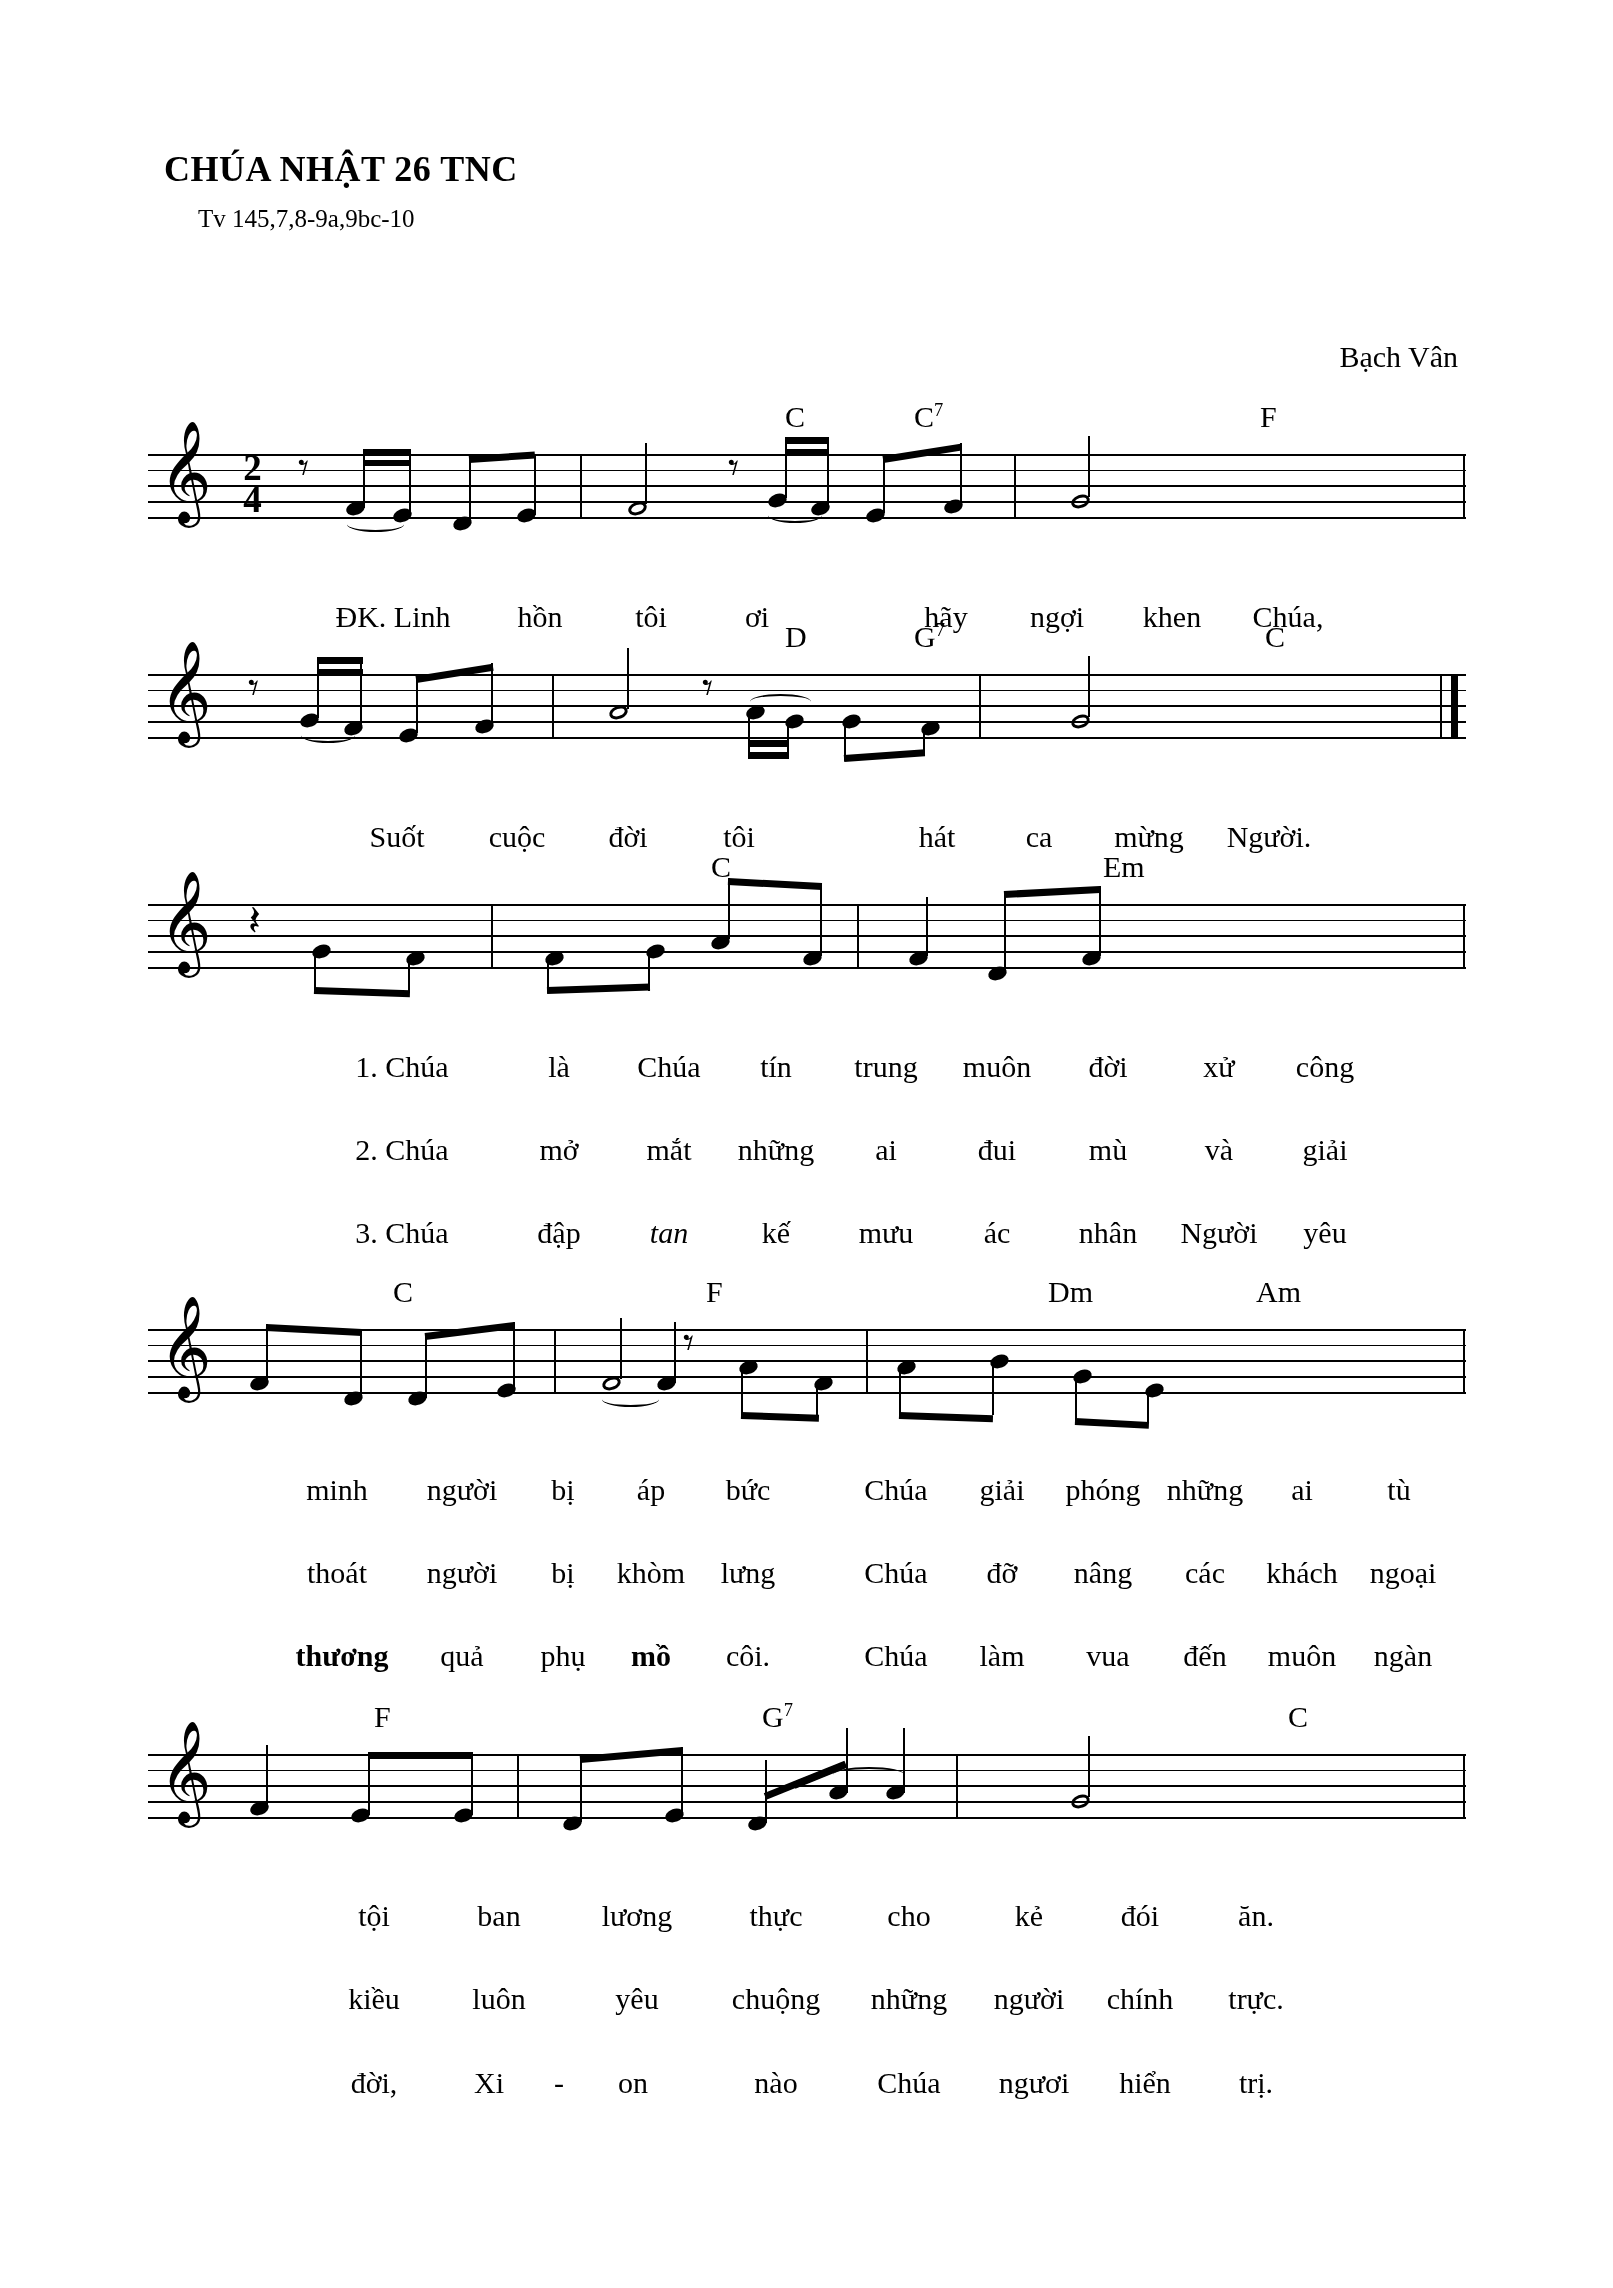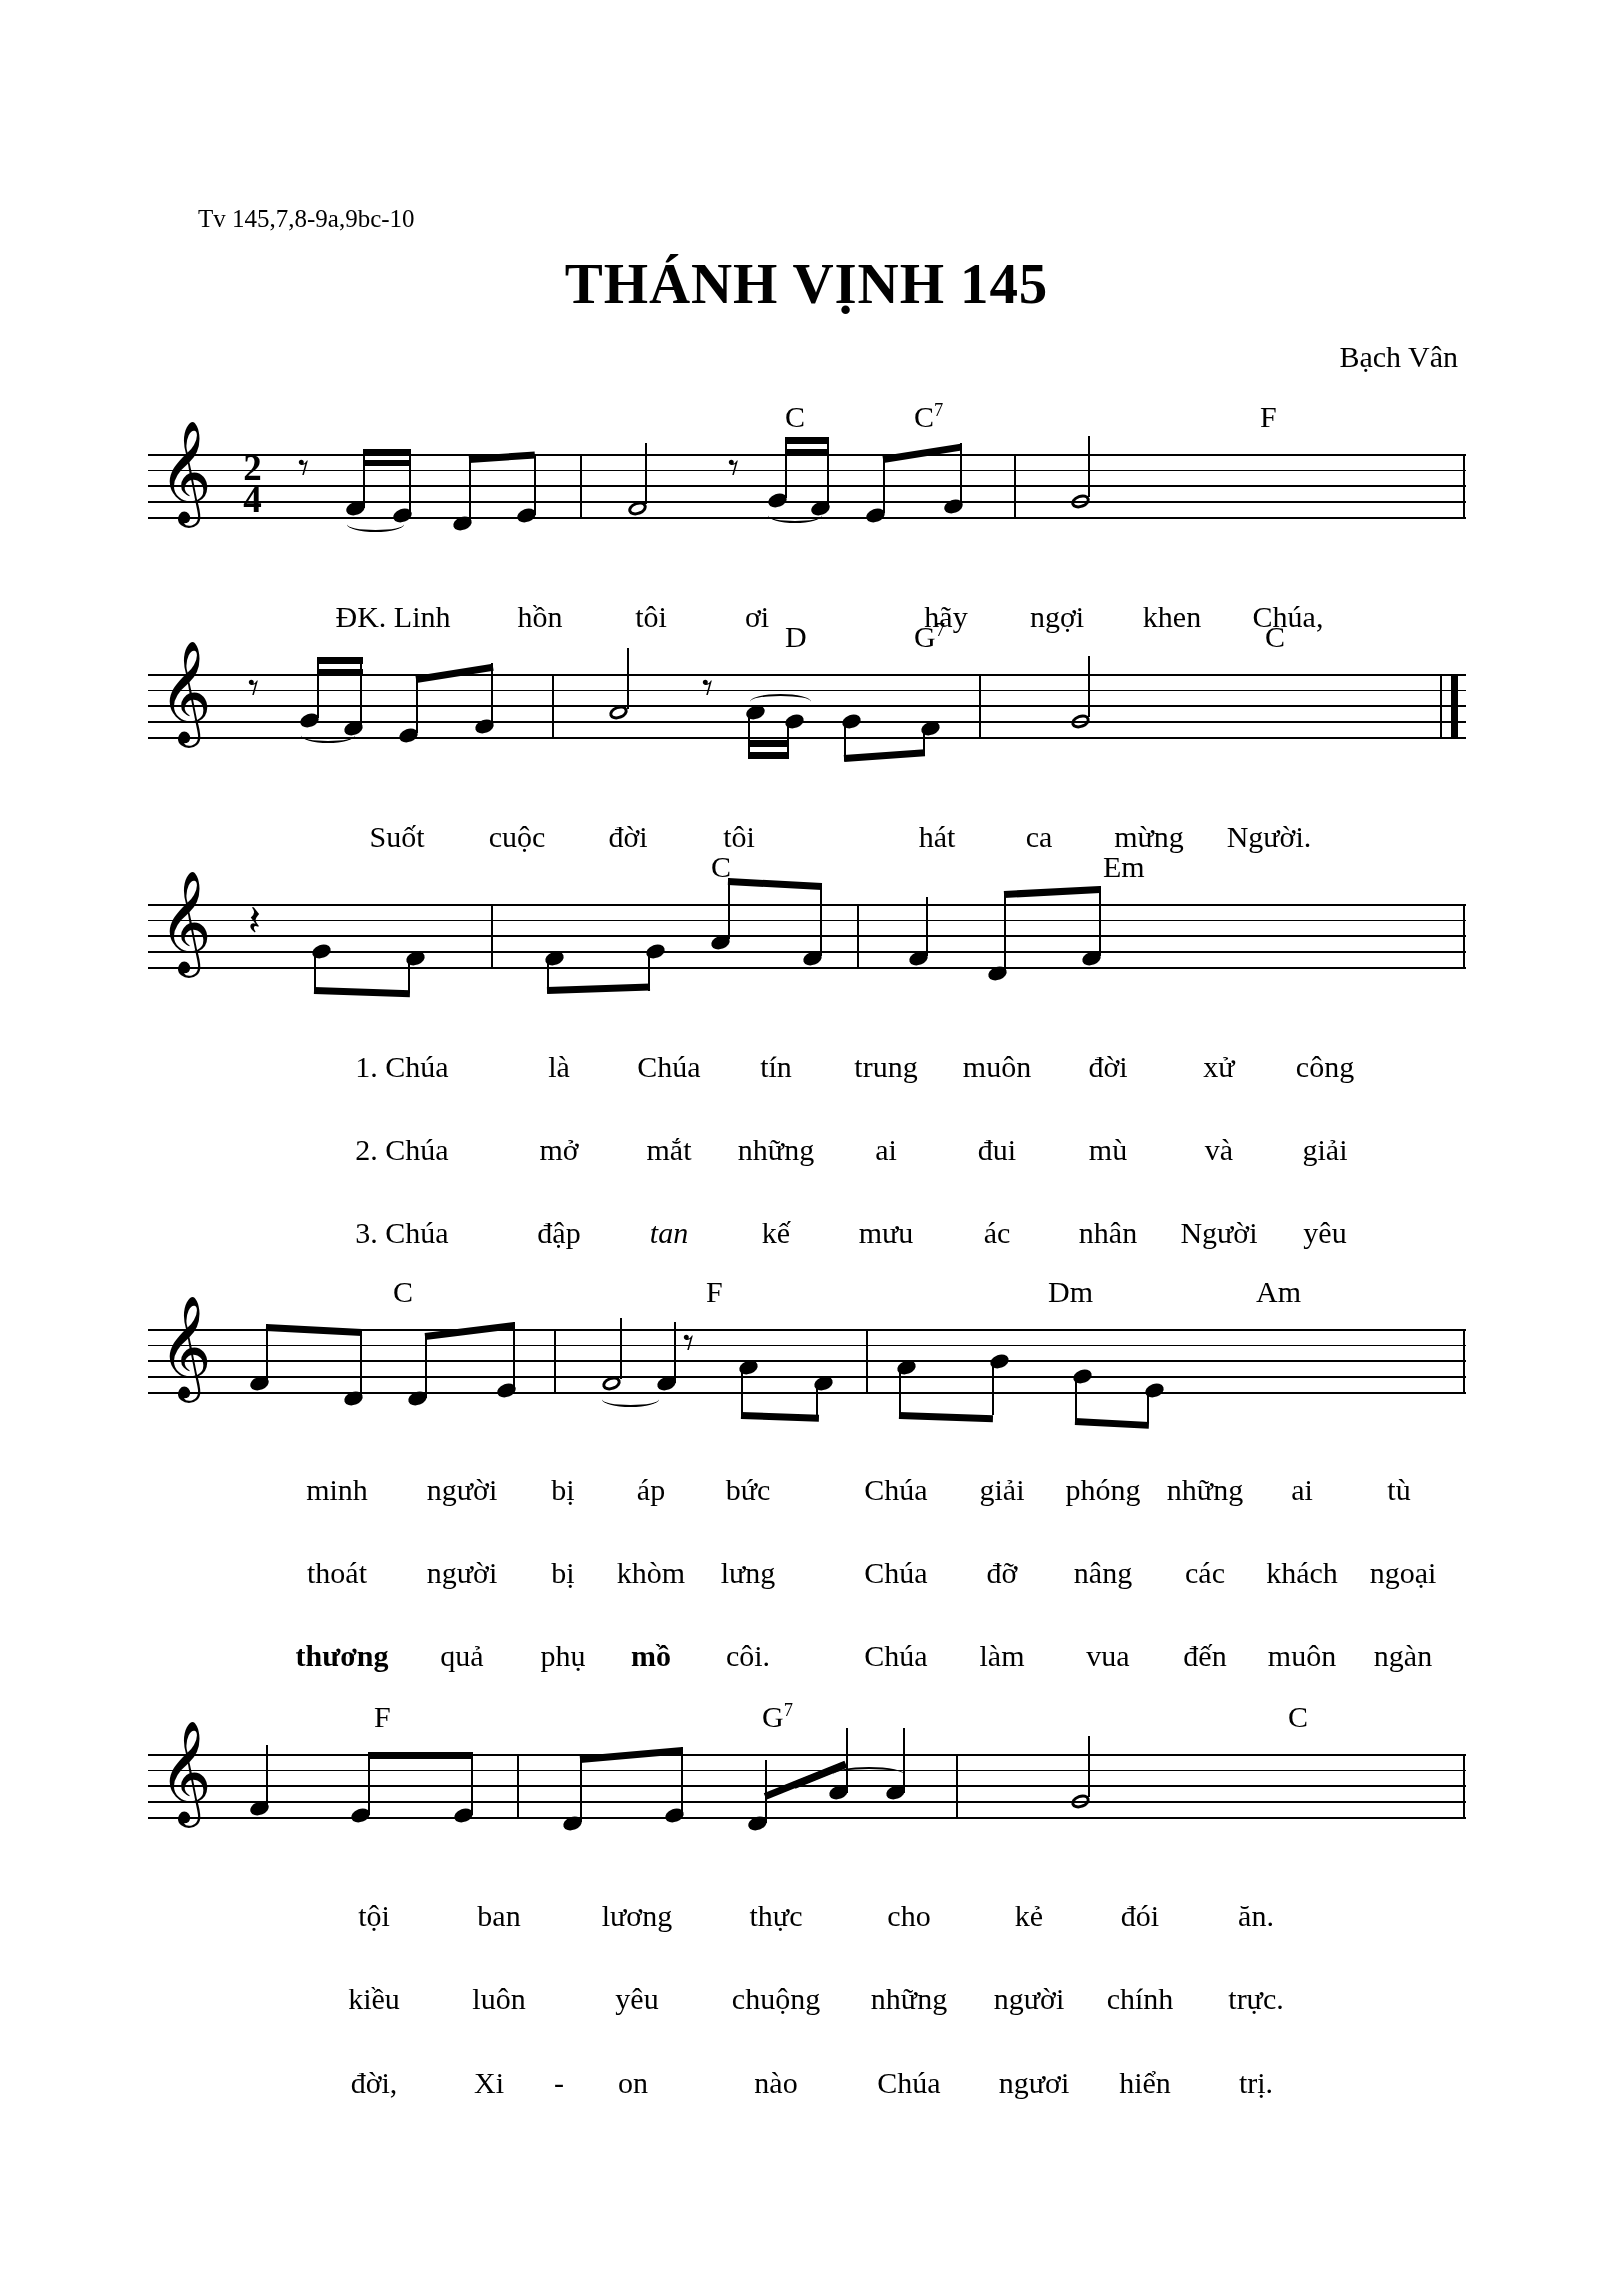"CHÚA NHẬT 26 TNC" div.hdr-sunday { html: none -> <div>CHÚA NHẬT 26 TNC</div> }
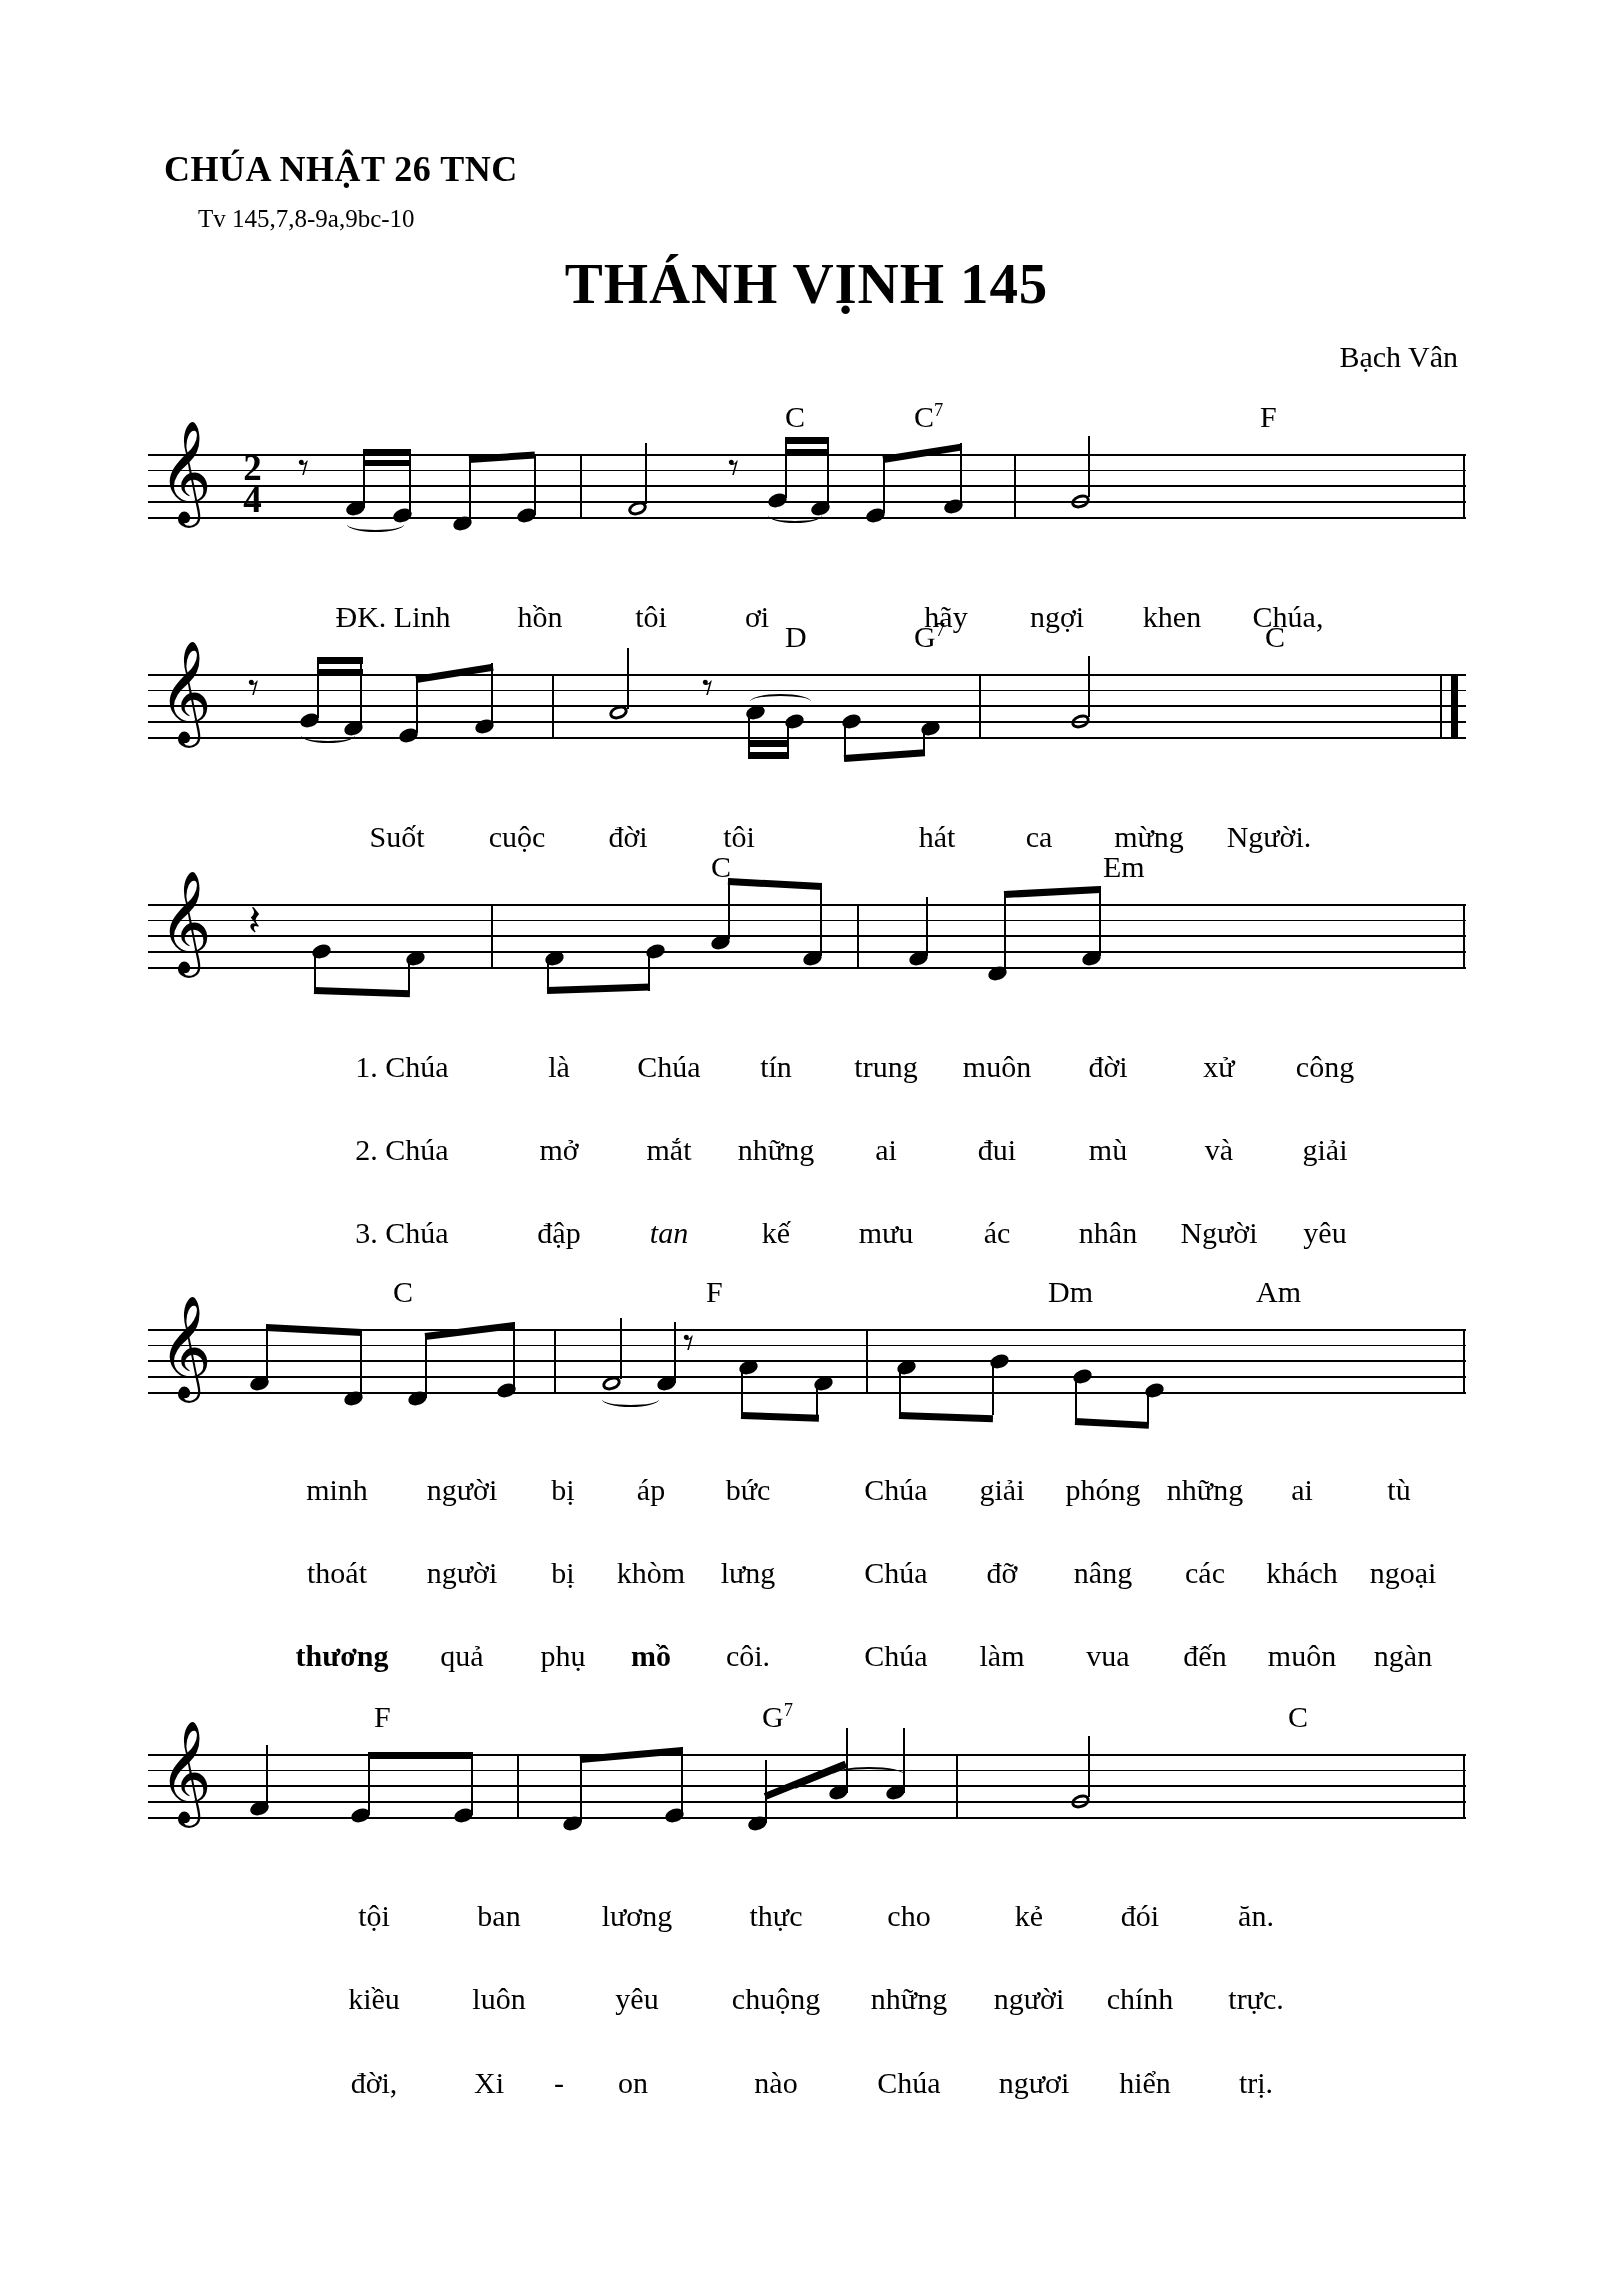"THÁNH VỊNH 145" div.hdr-title { html: <div>THÁNH VỊNH 145</div> -> none }
